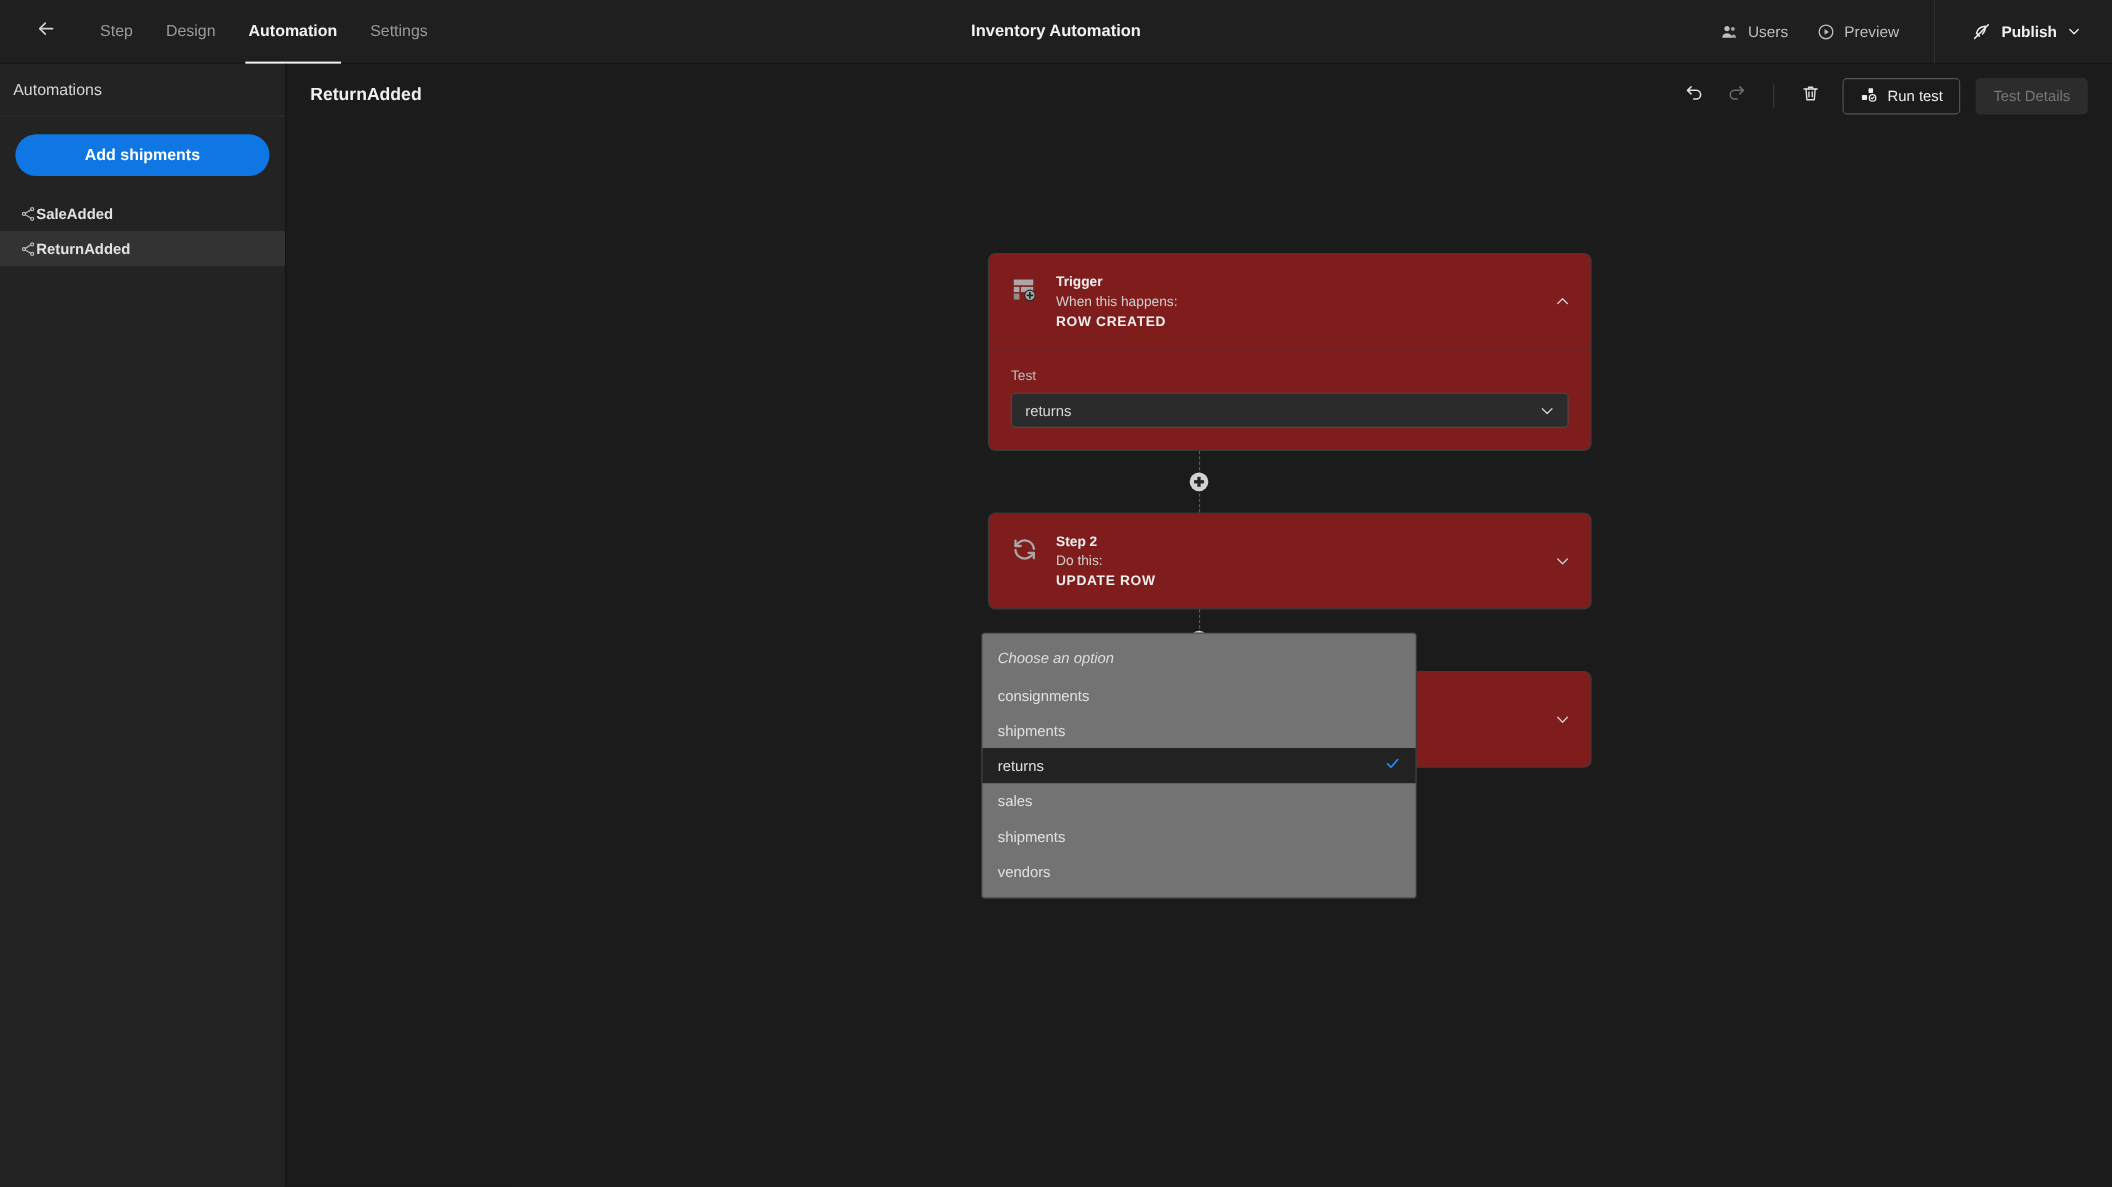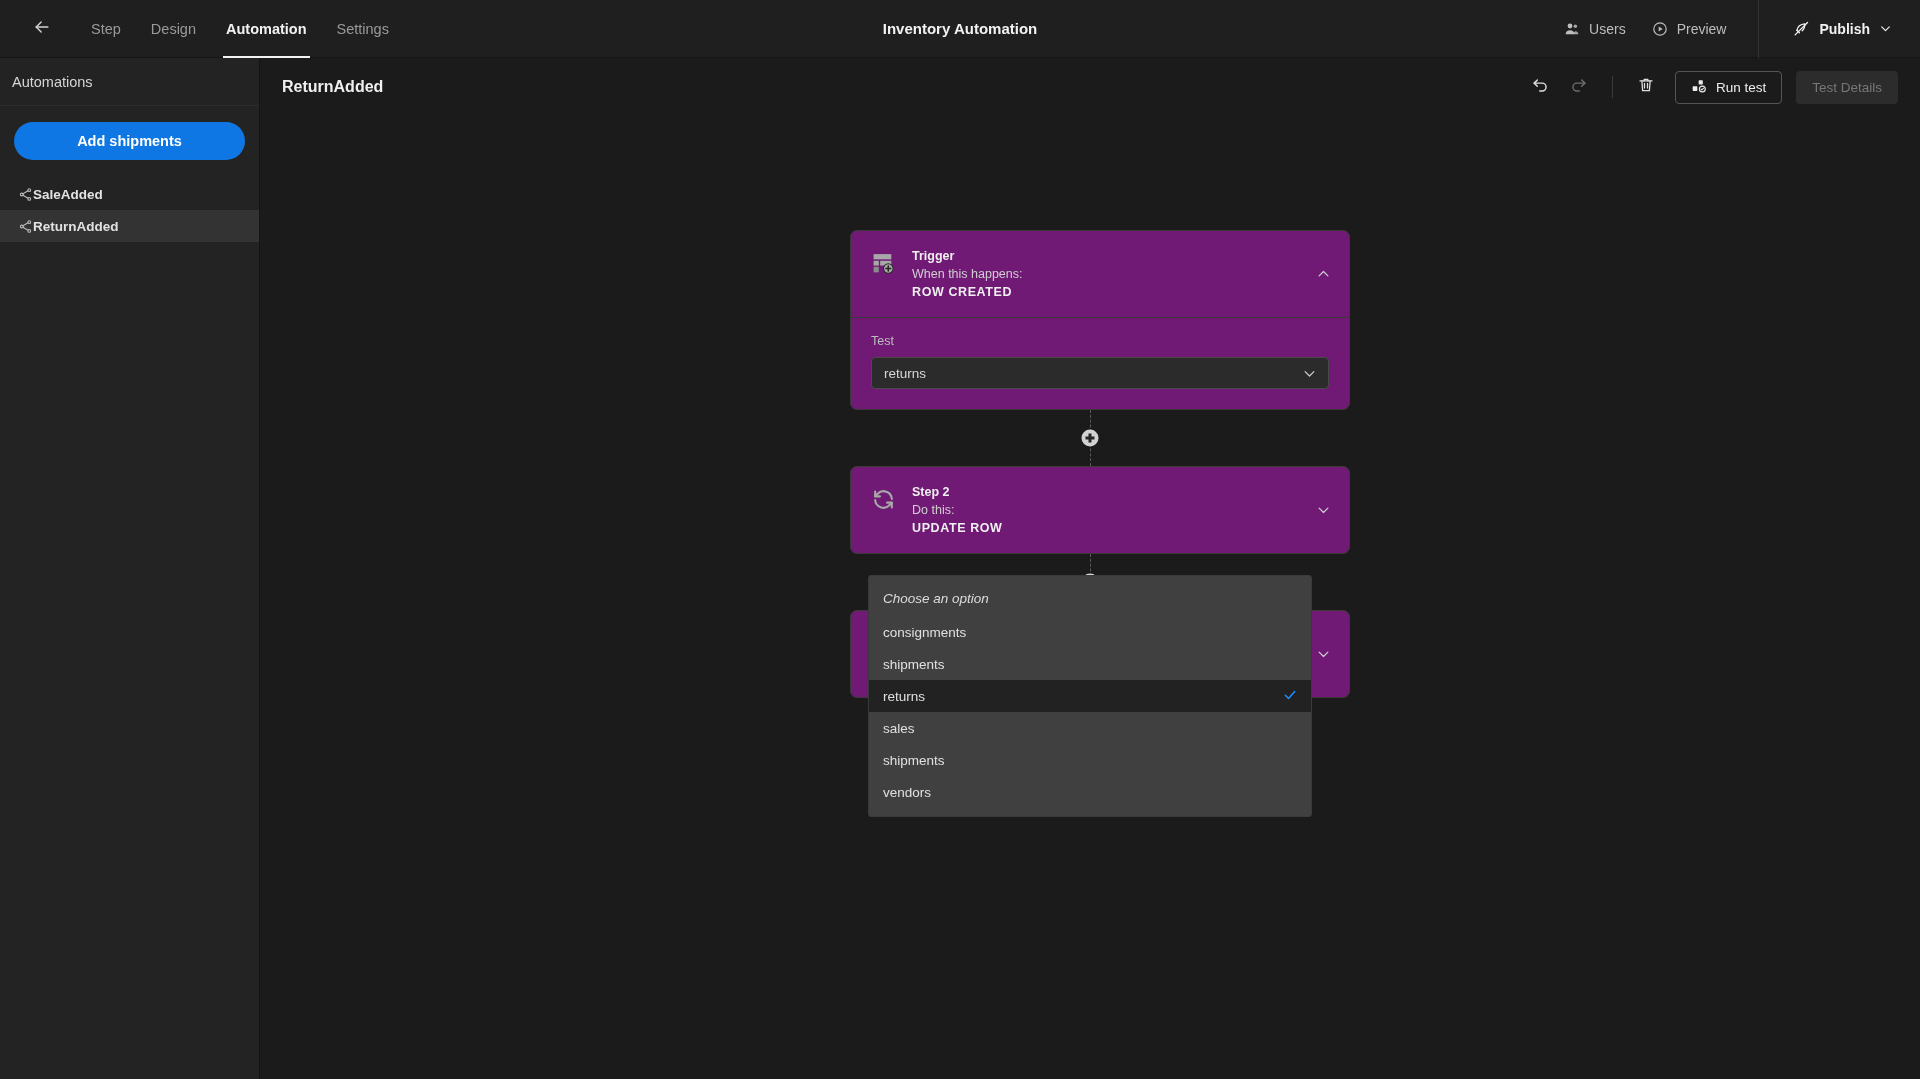"Trigger" .card { background: #701a75 -> #7f1d1d; margin-left: none -> 48px; width: 500px -> 549px }
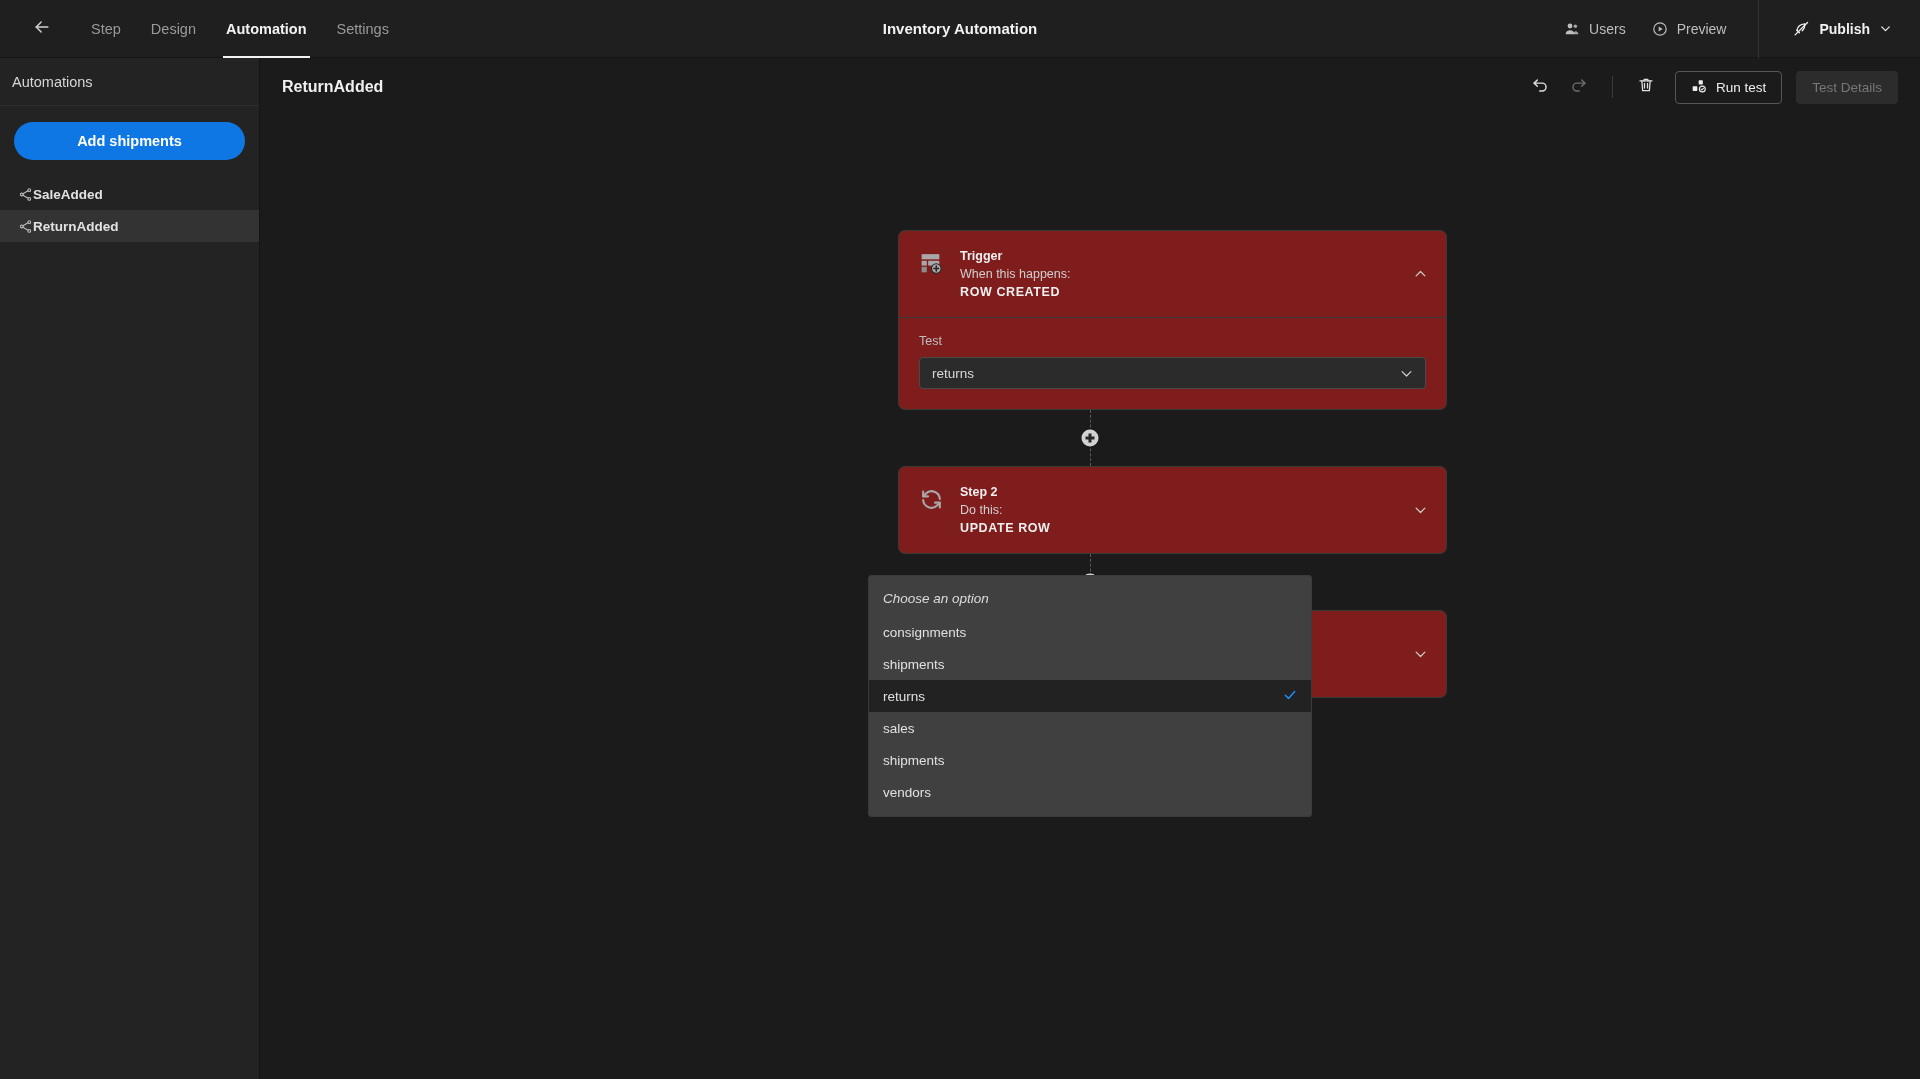"Choose an option" .dropdown { background: #404040 -> #737373; width: 444px -> 396px }
